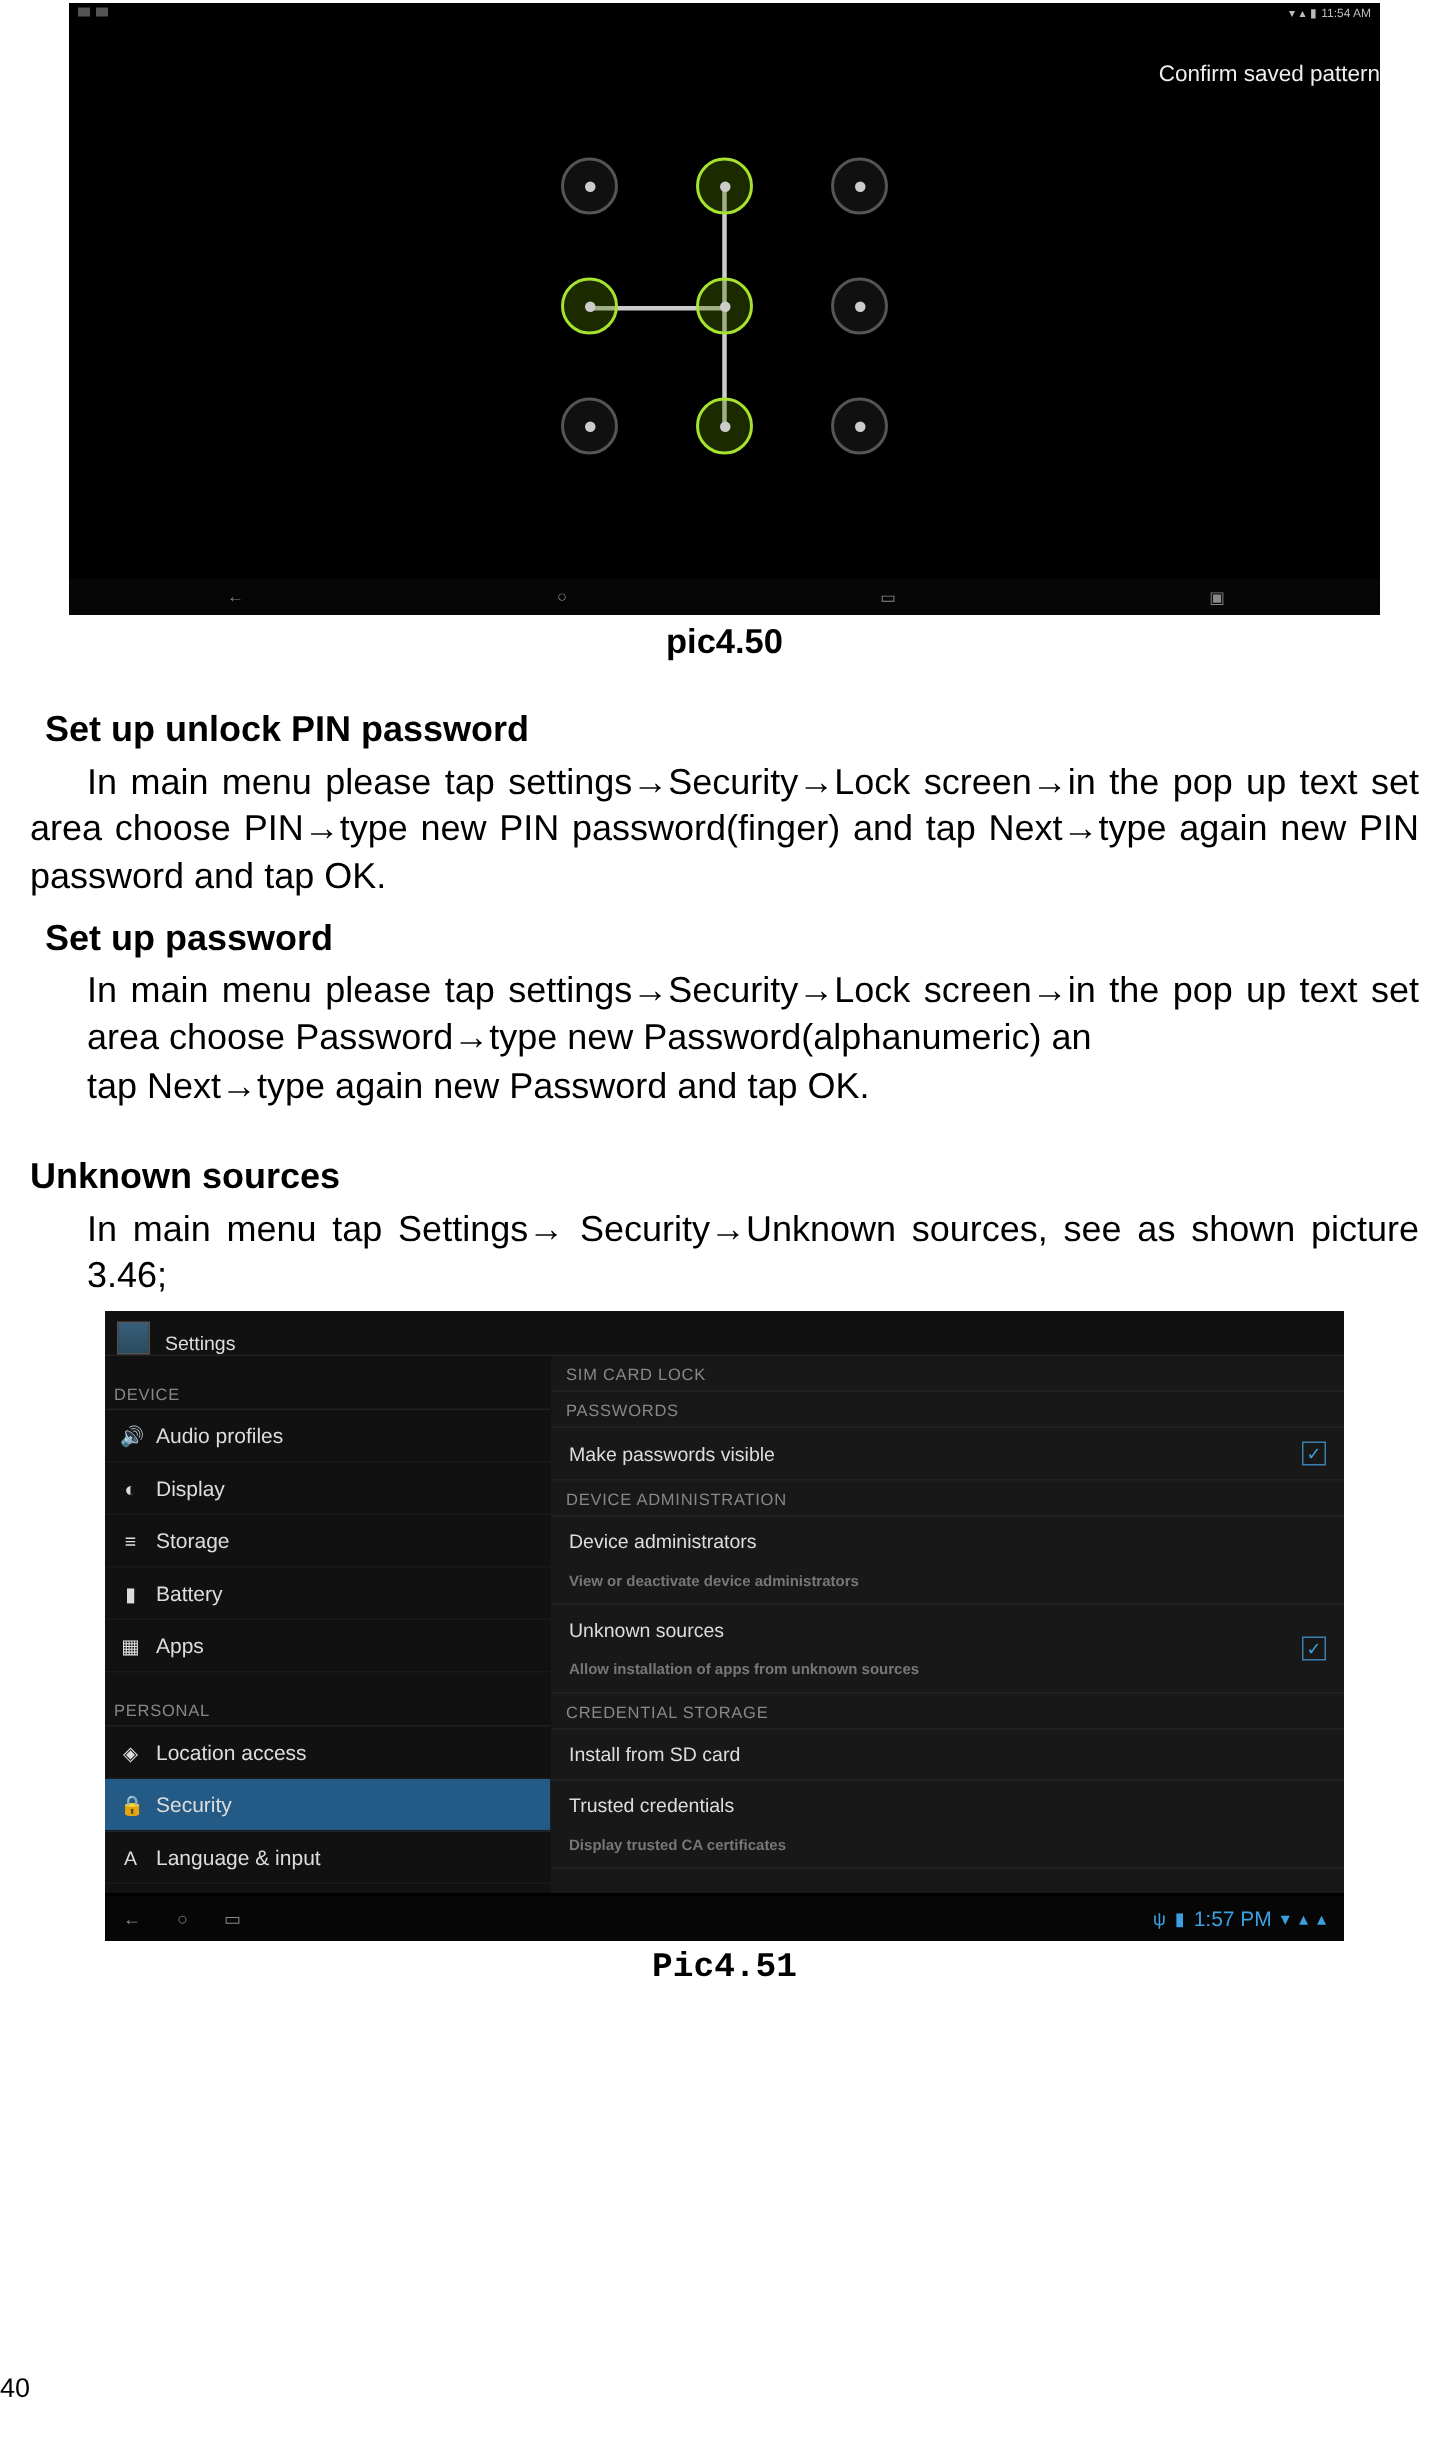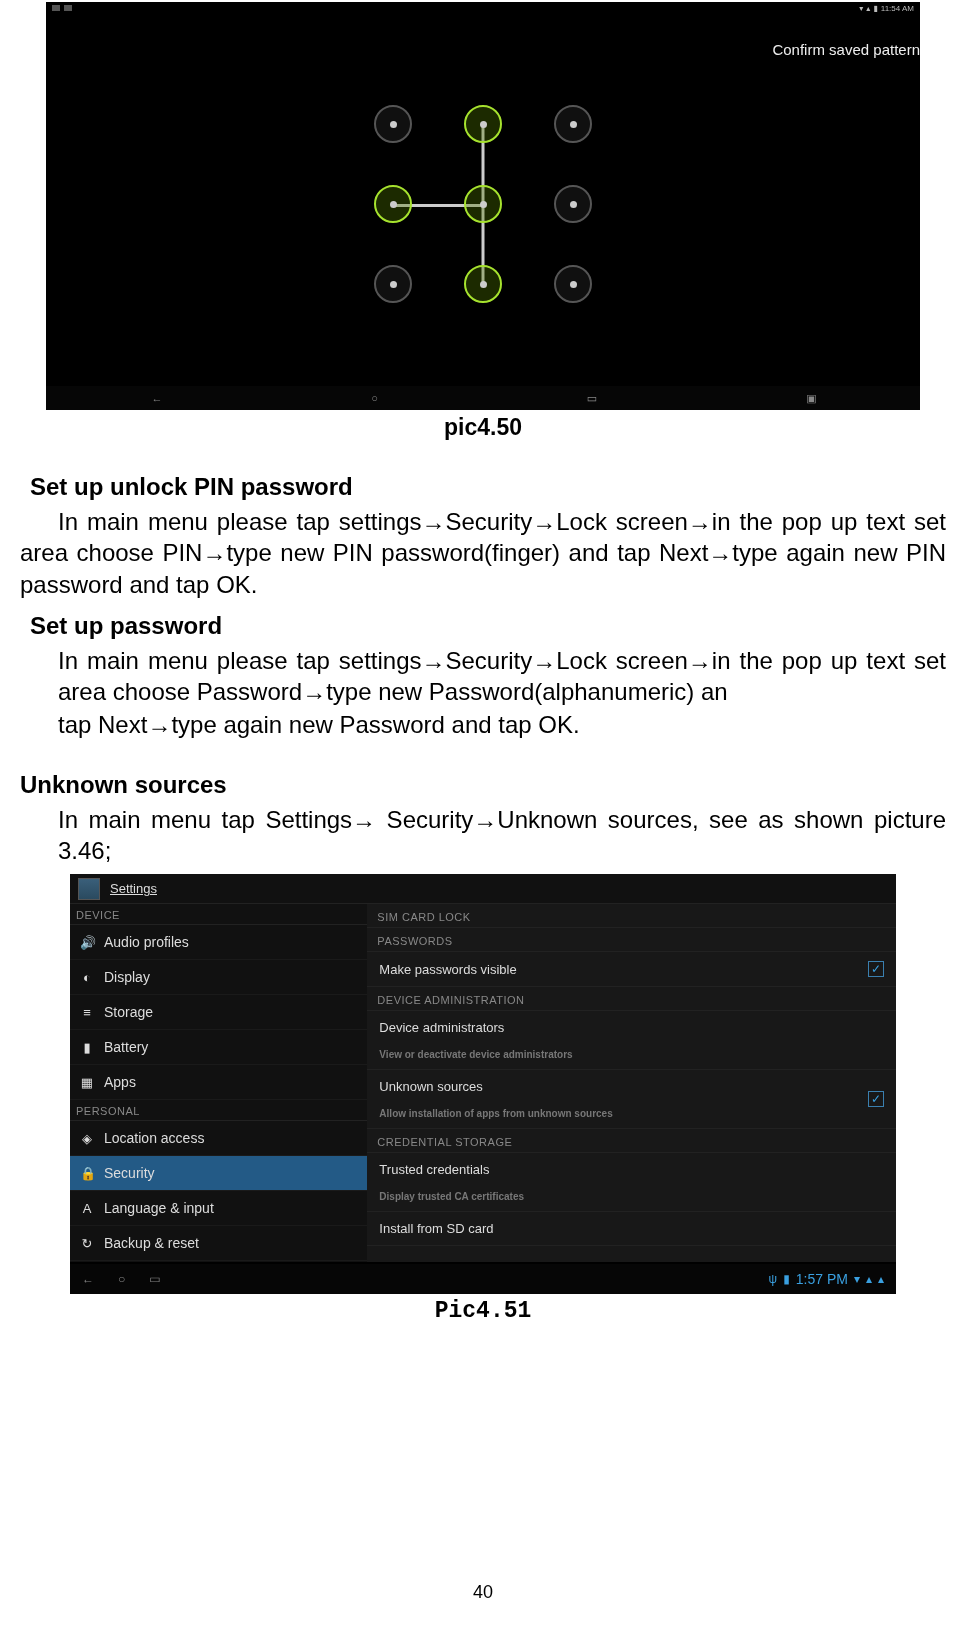"Settings" .s2-head { align-items: center -> flex-end; text-decoration: underline -> none }
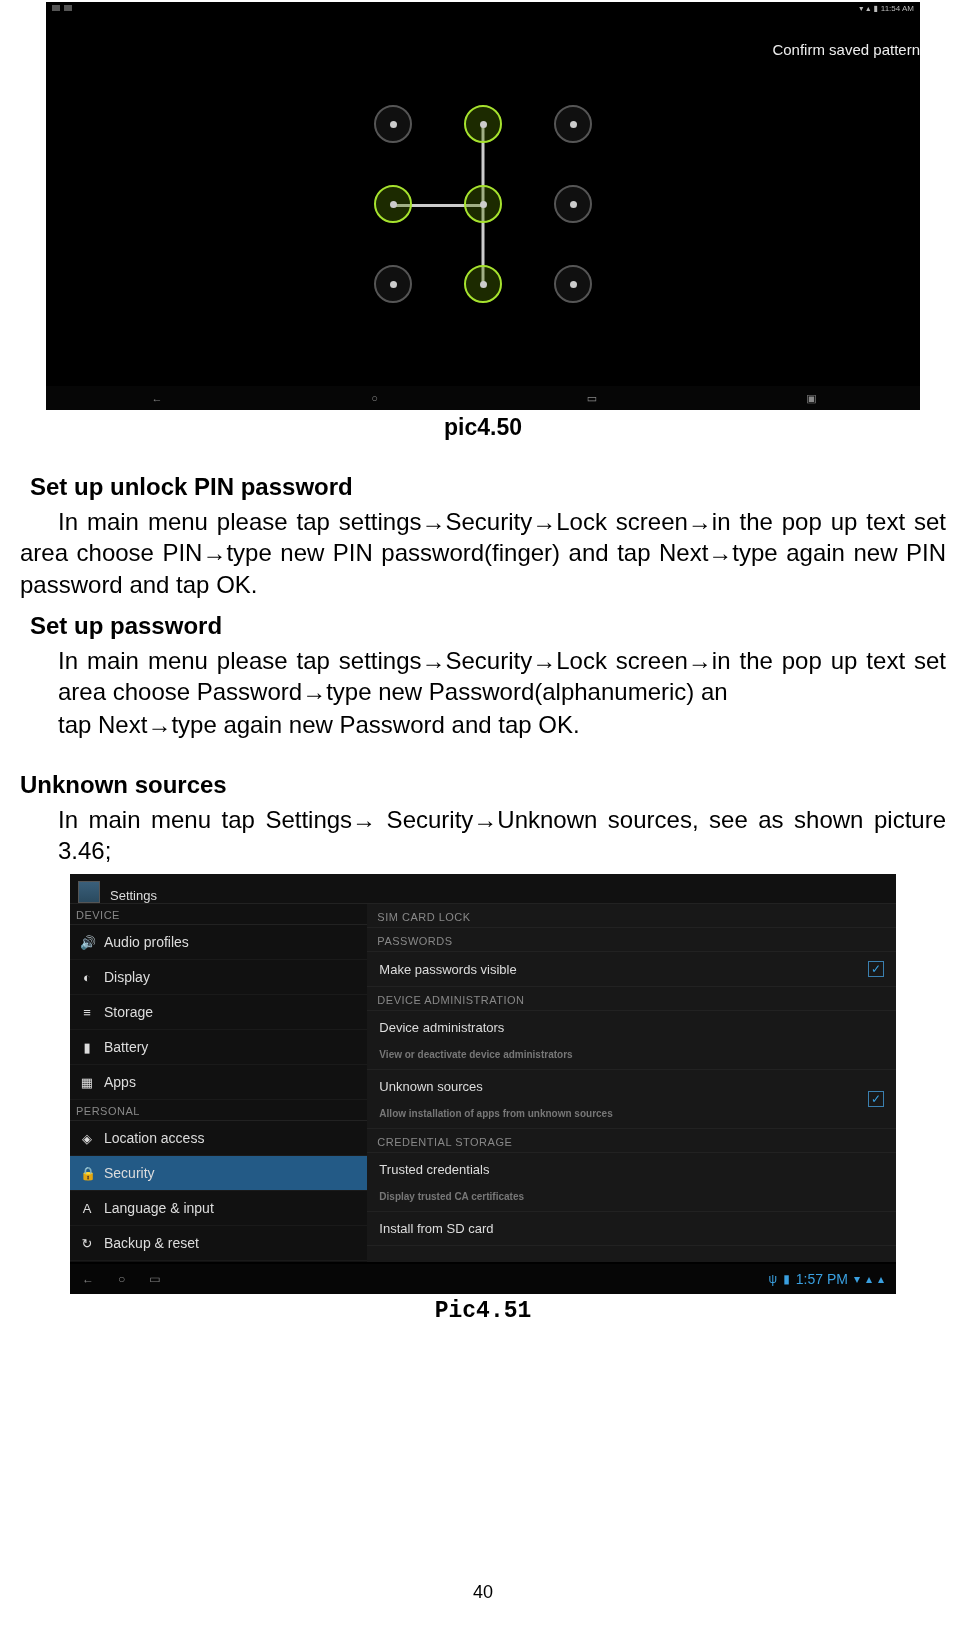"DEVICE" .side-header { margin-top: none -> 15px }
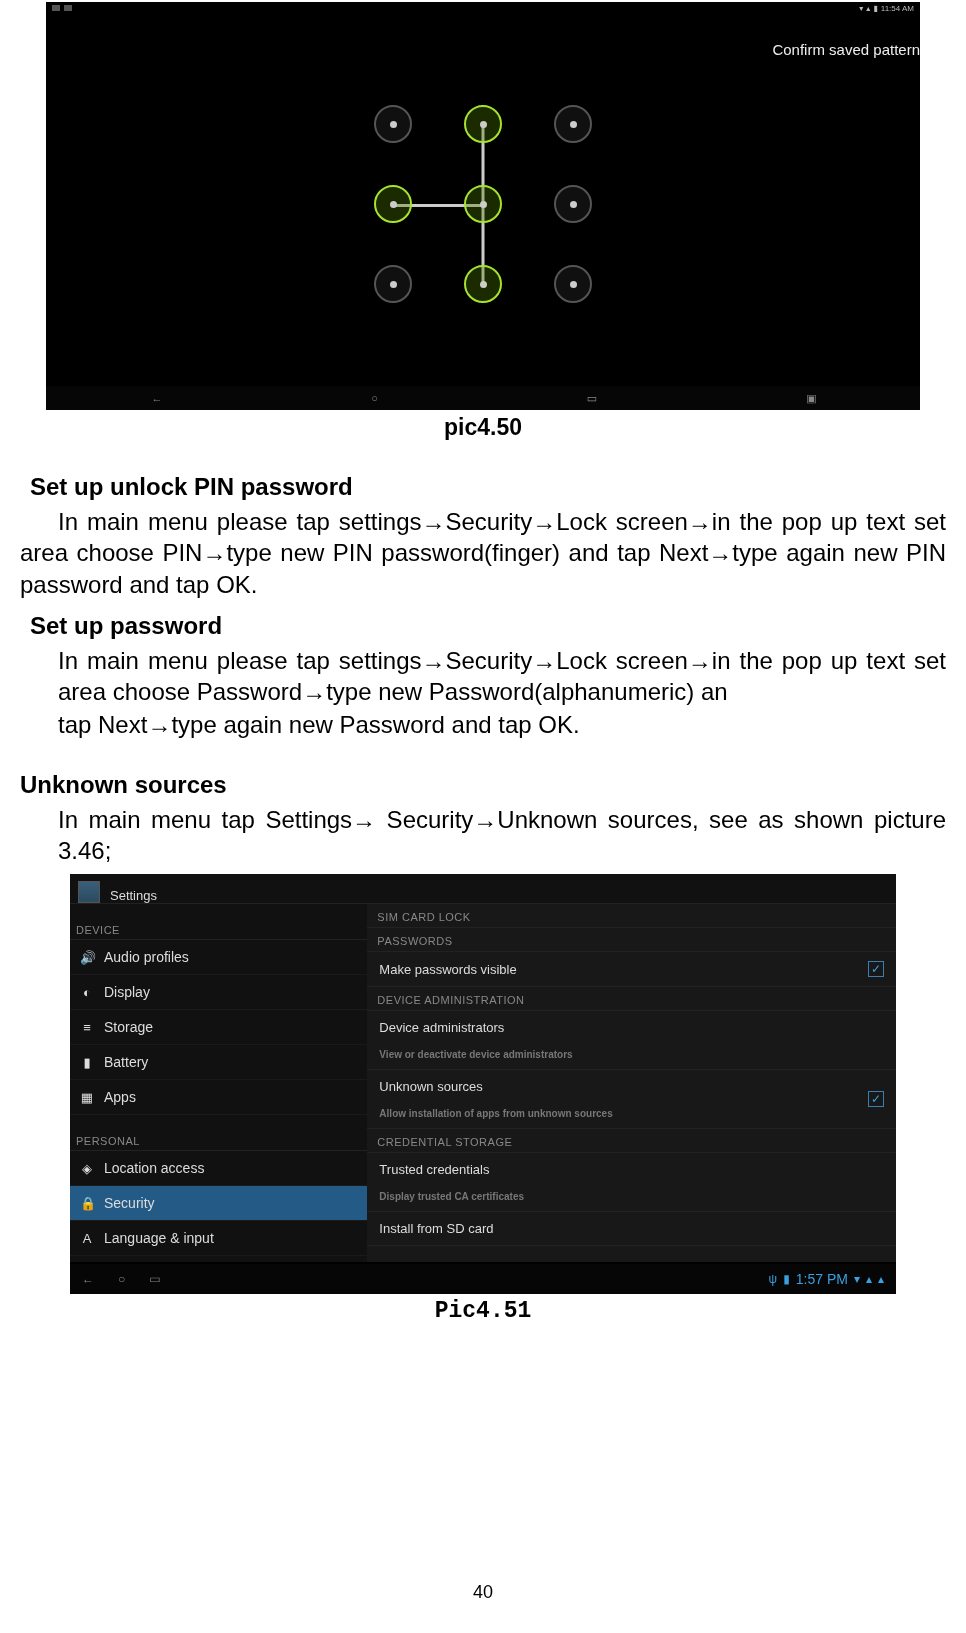"Trusted credentials" div.row { order: before "Install from SD card" -> after "Install from SD card" }
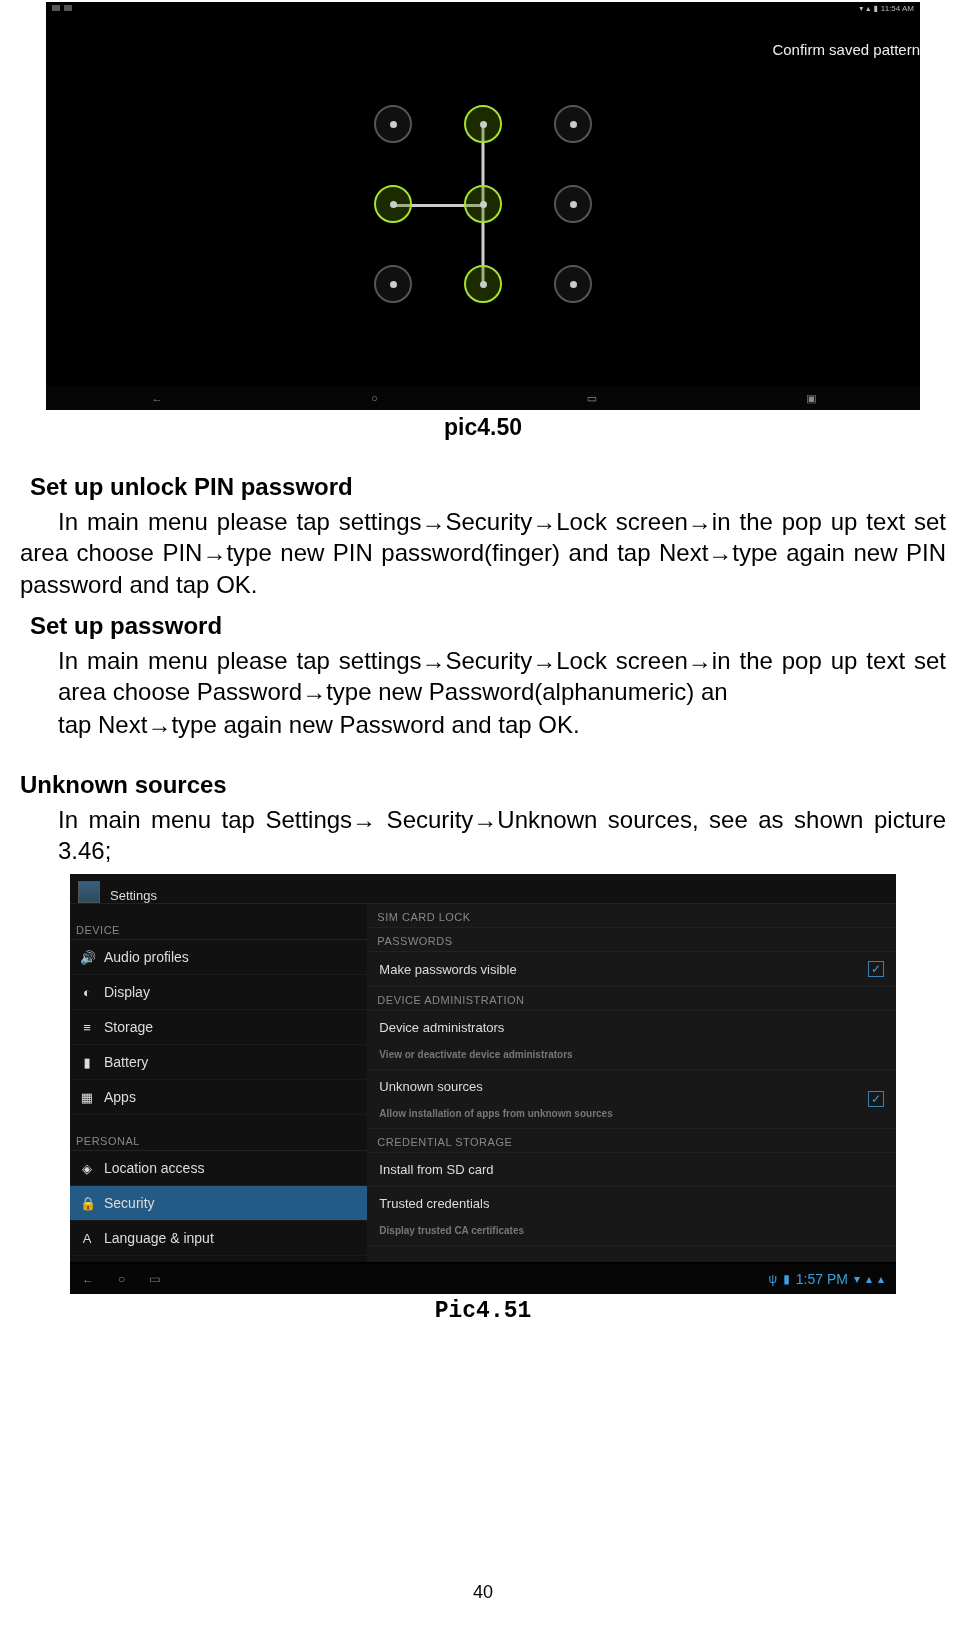"40" .pageno { text-align: center -> none }
